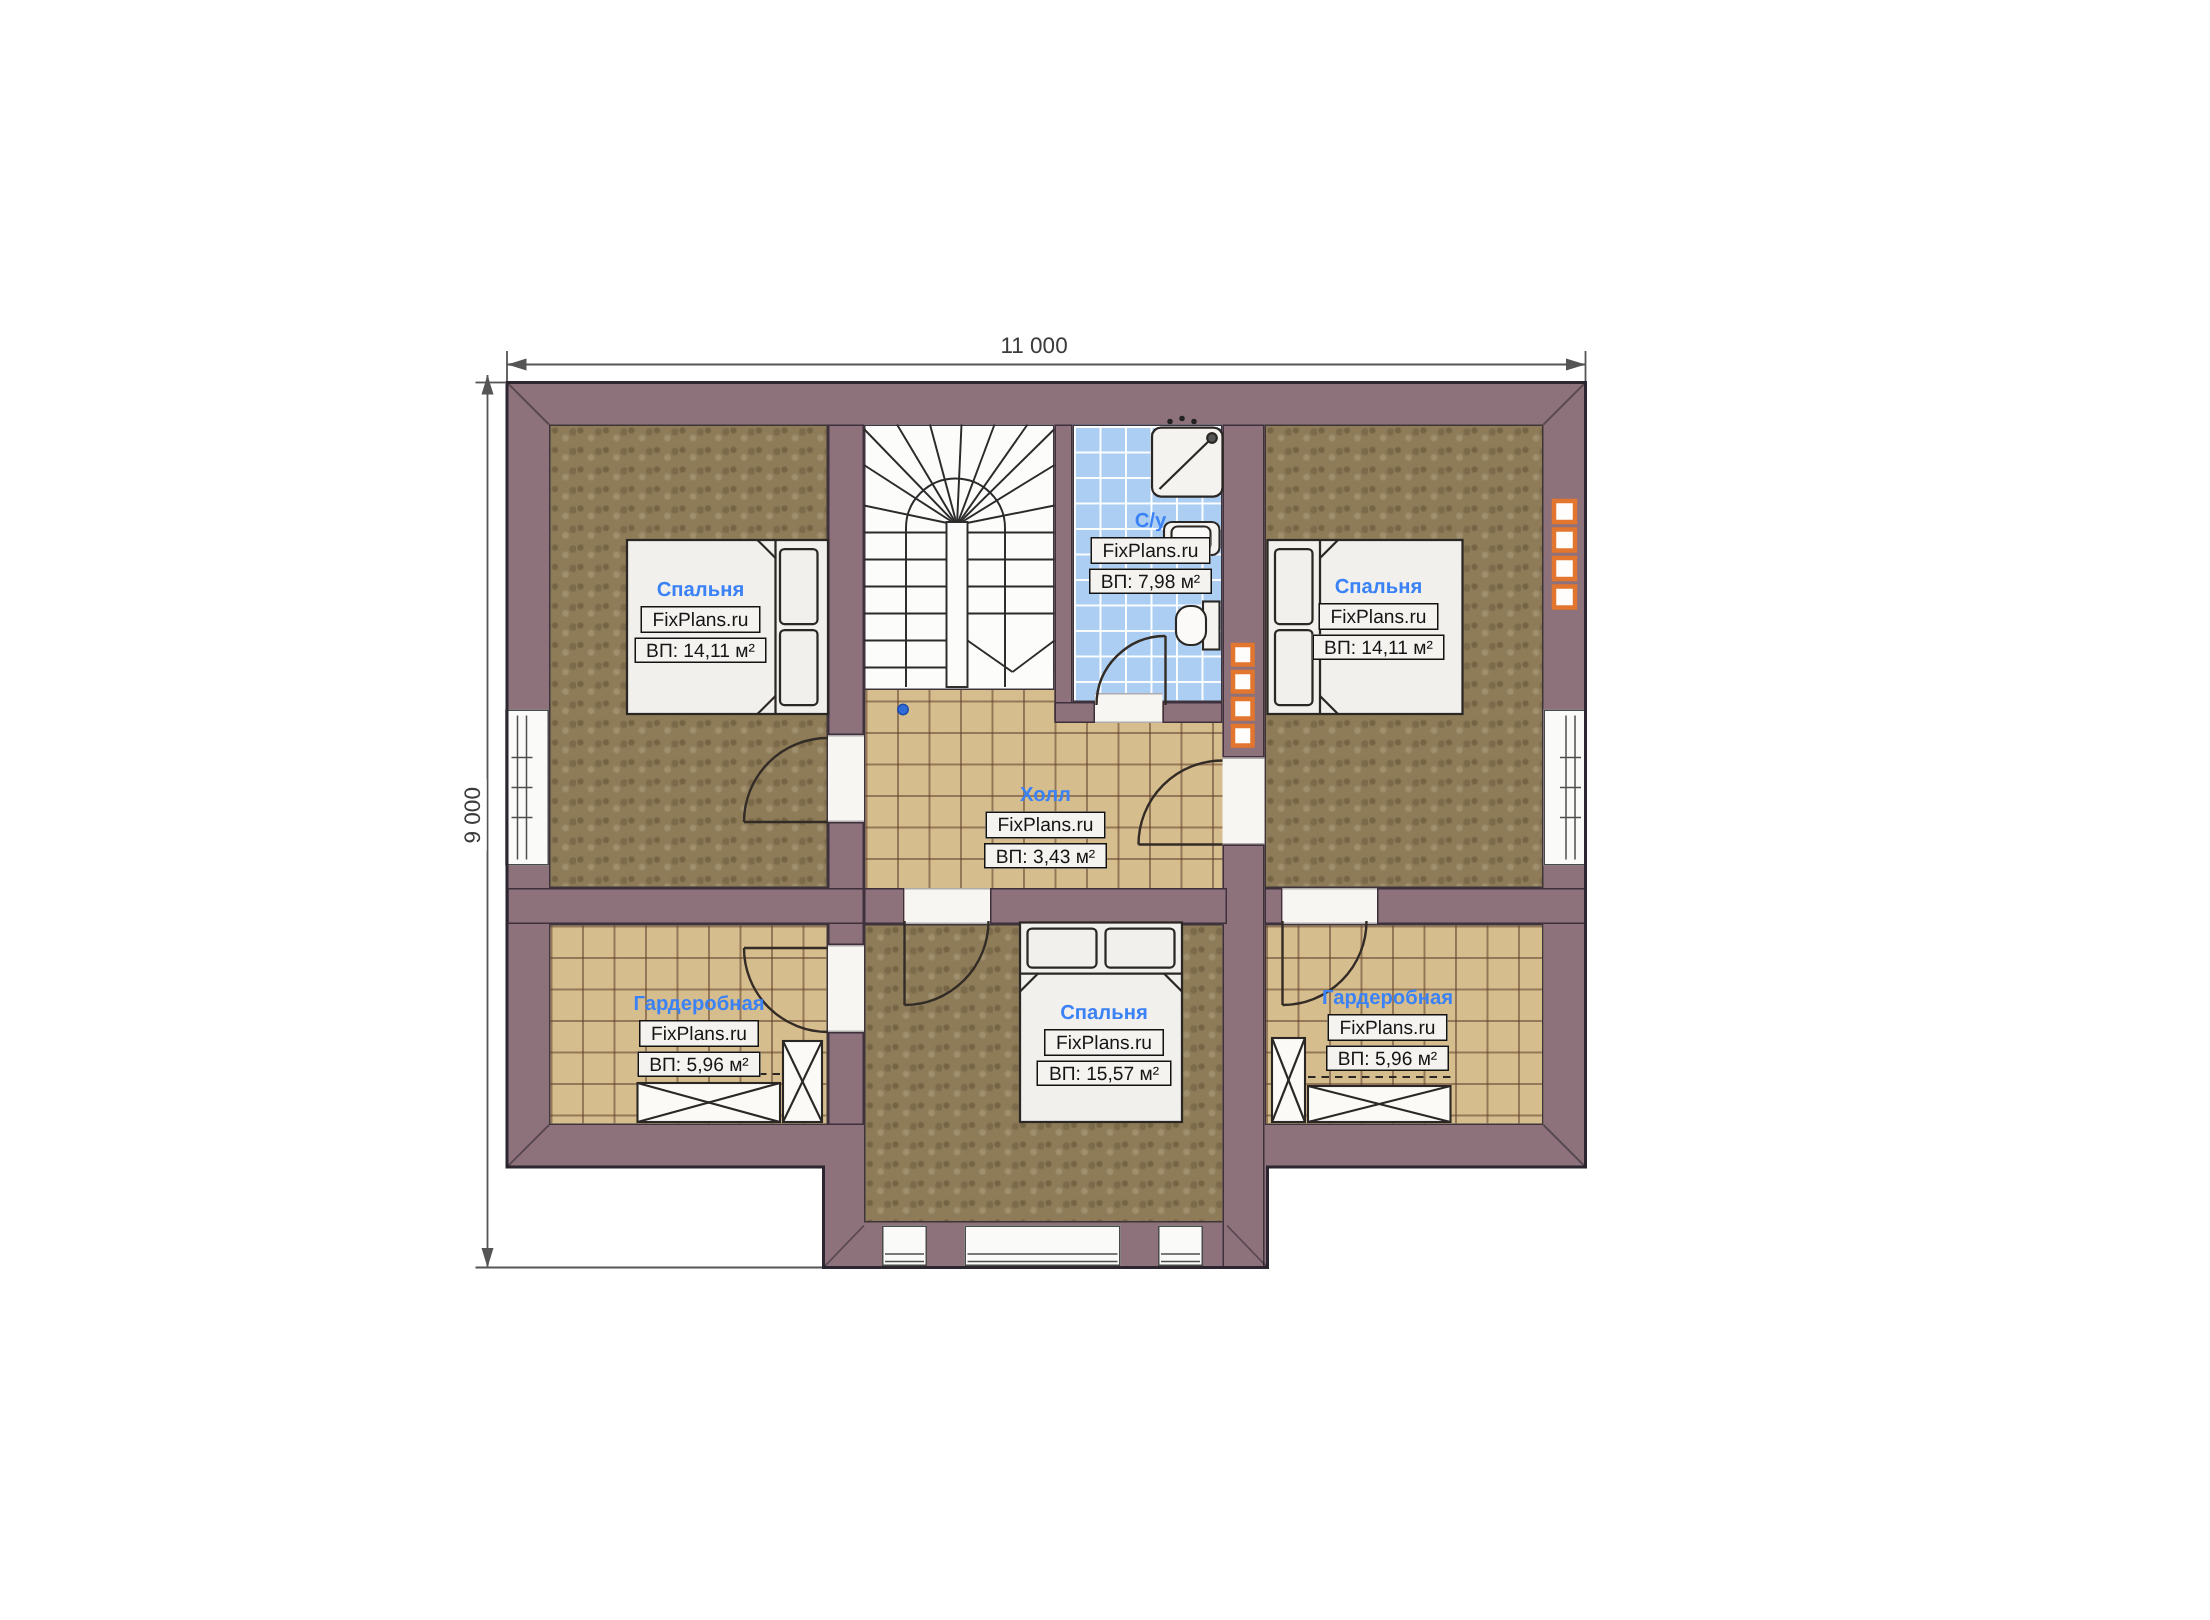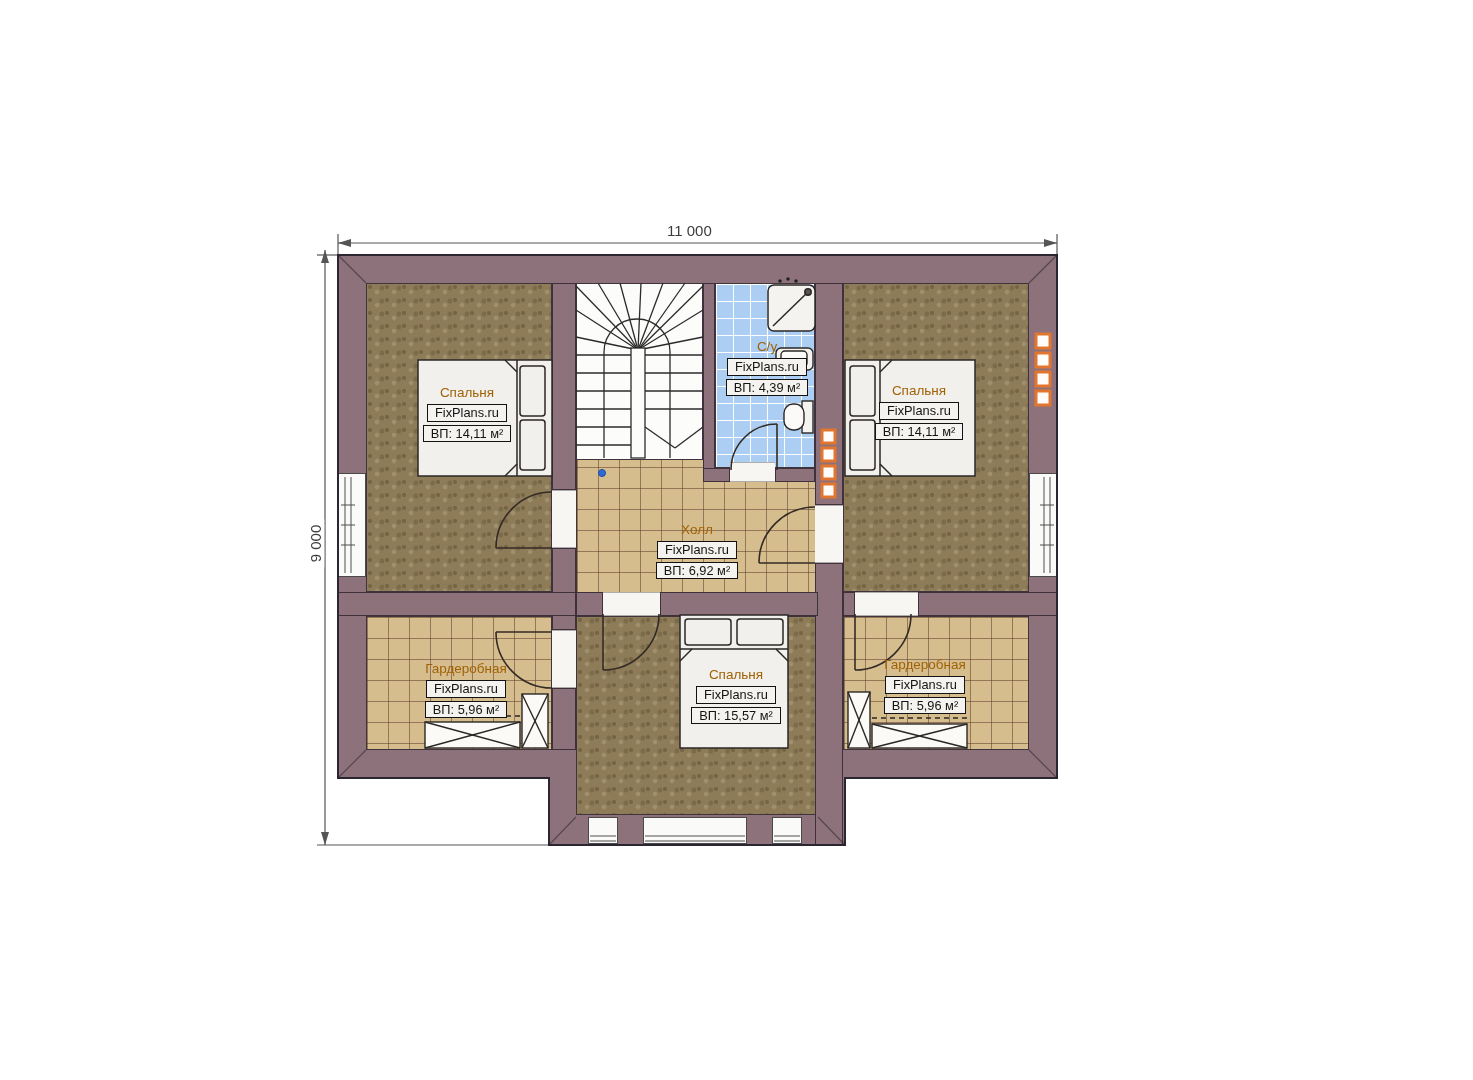"С/у" .room-name { color: #a16207 -> #3b82f6; font-weight: normal -> bold }
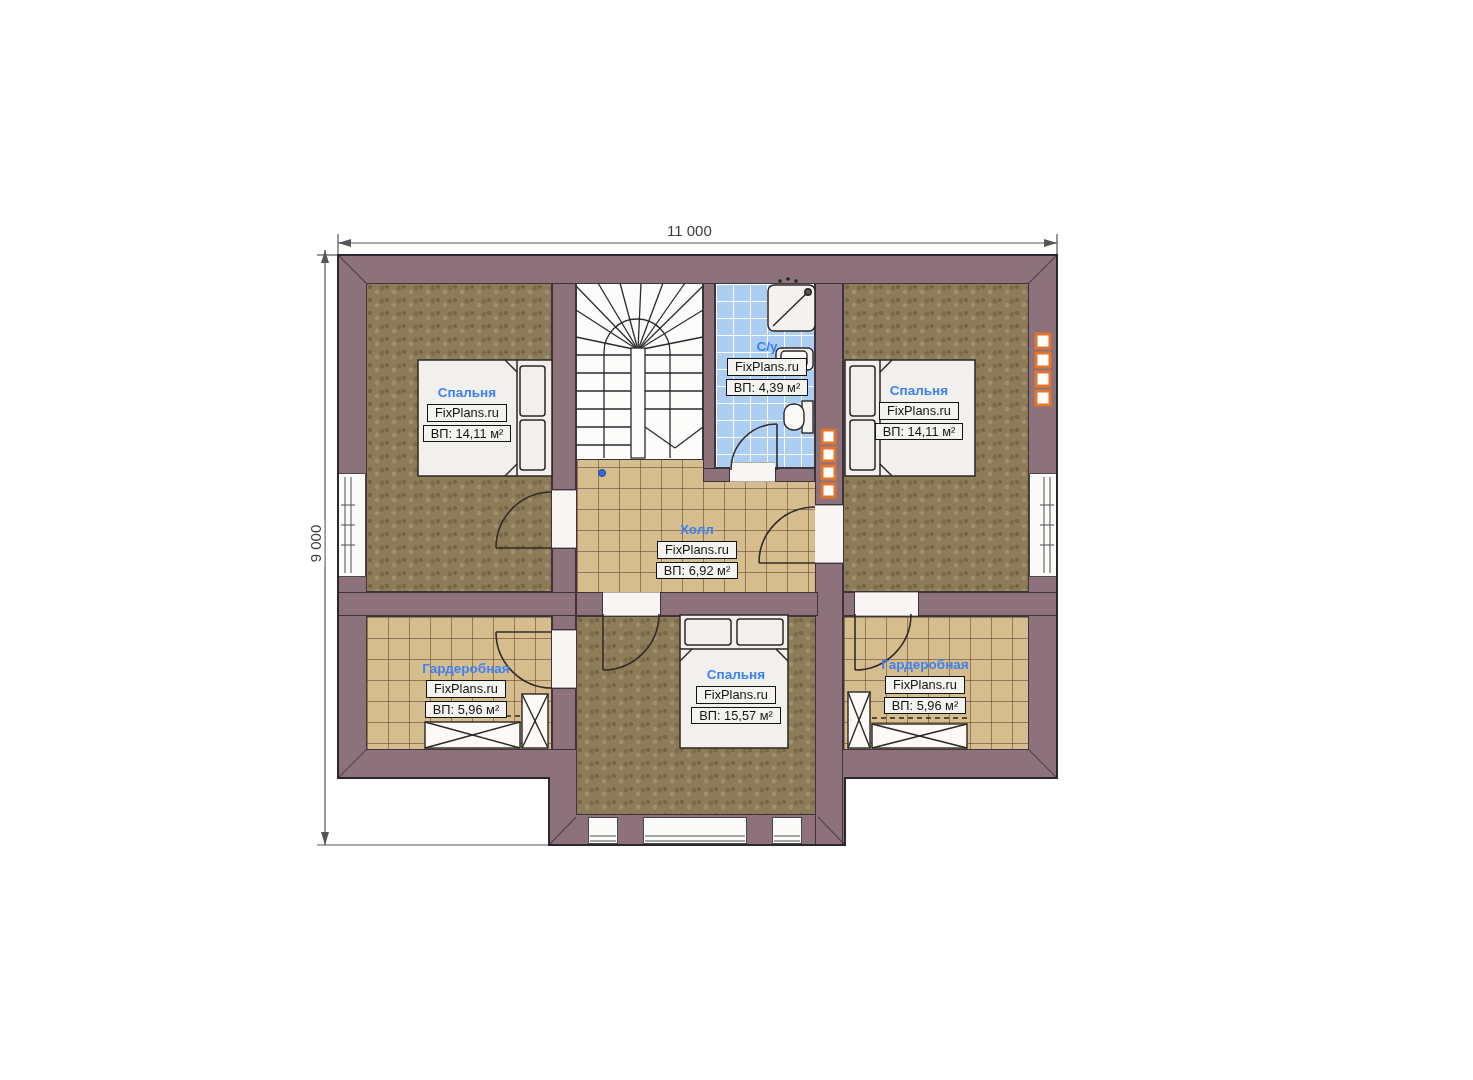"ВП: 4,39 м²" span.label-box { text: 4,39 -> 7,98 }
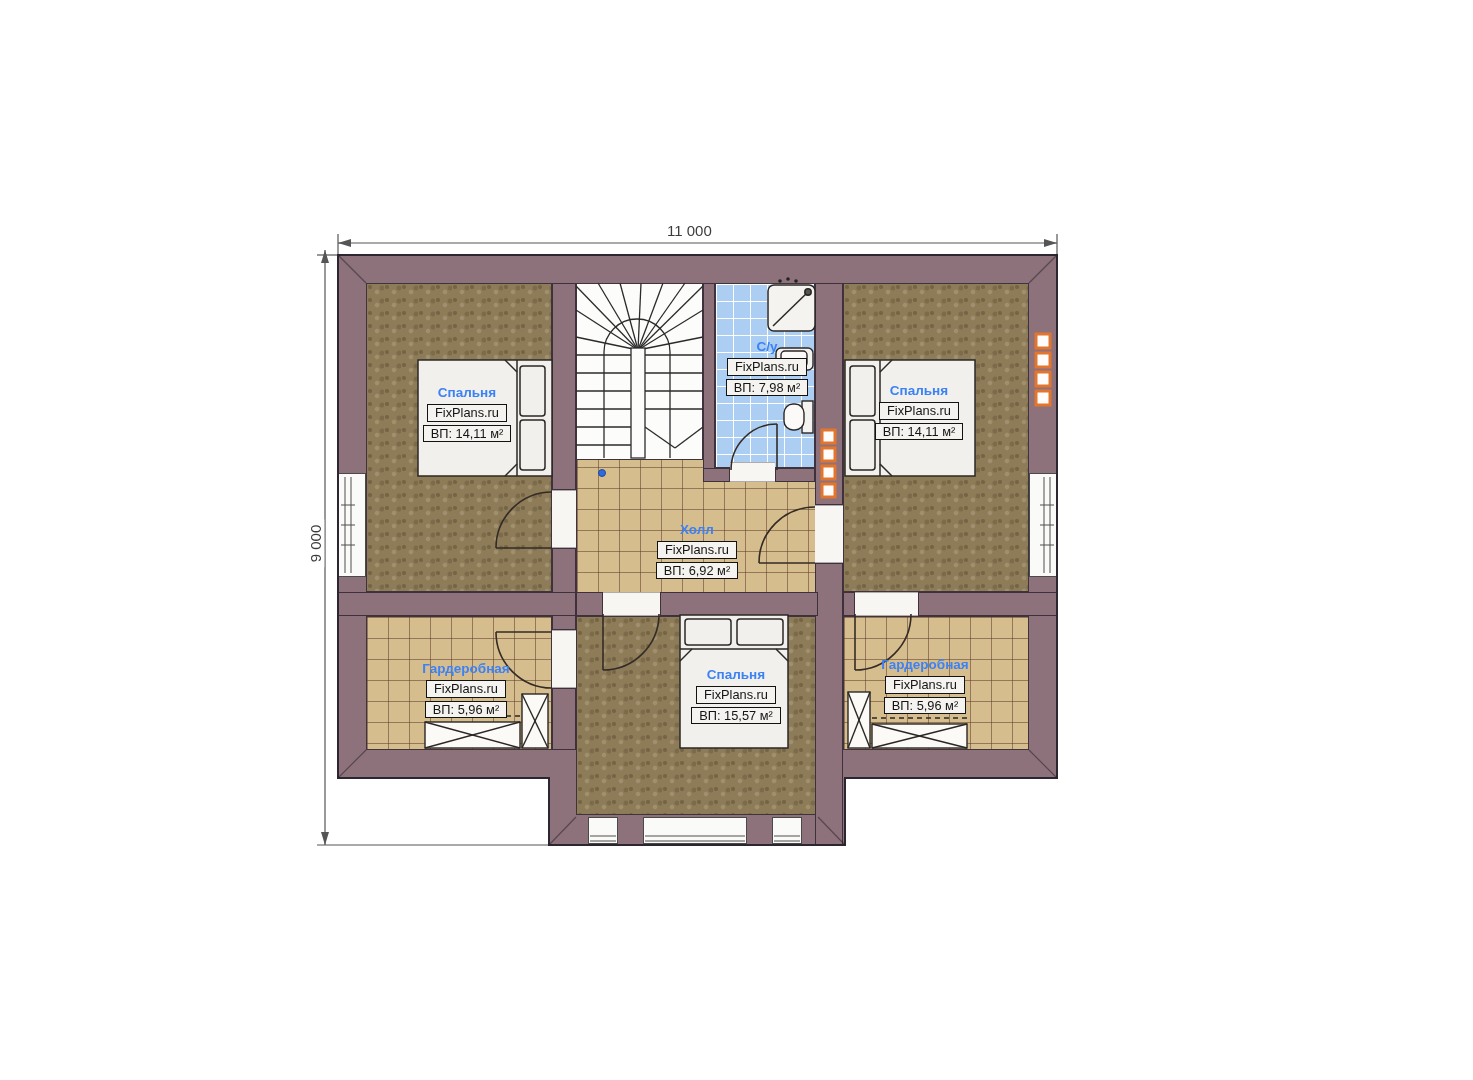"ВП: 6,92 м²" span.label-box { text: 6,92 -> 3,43 }
